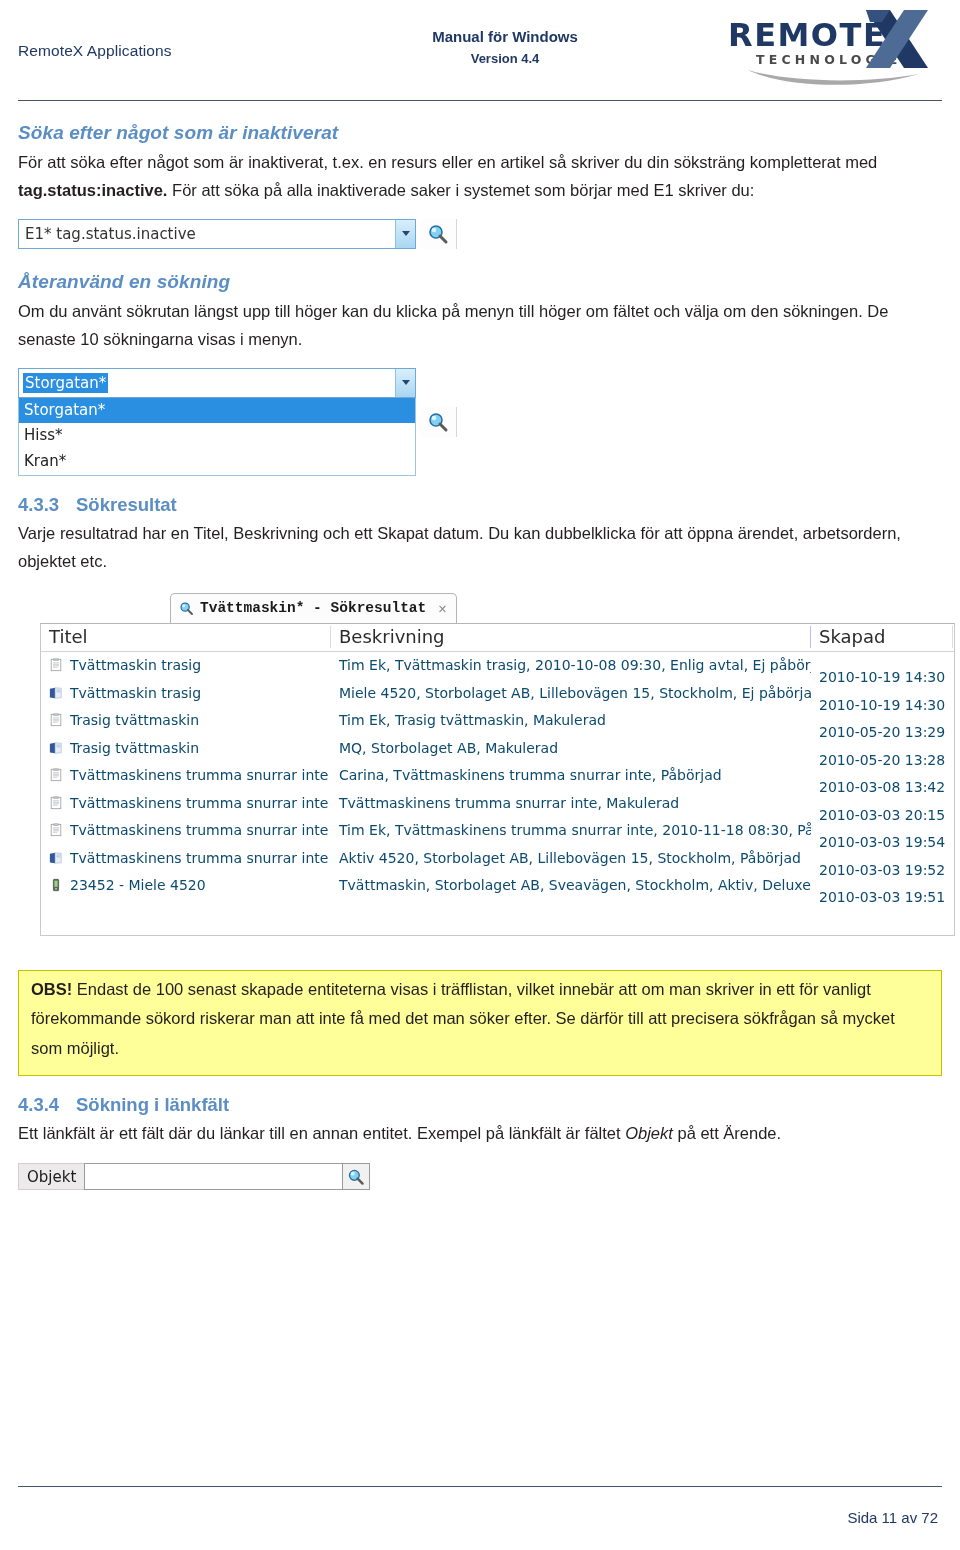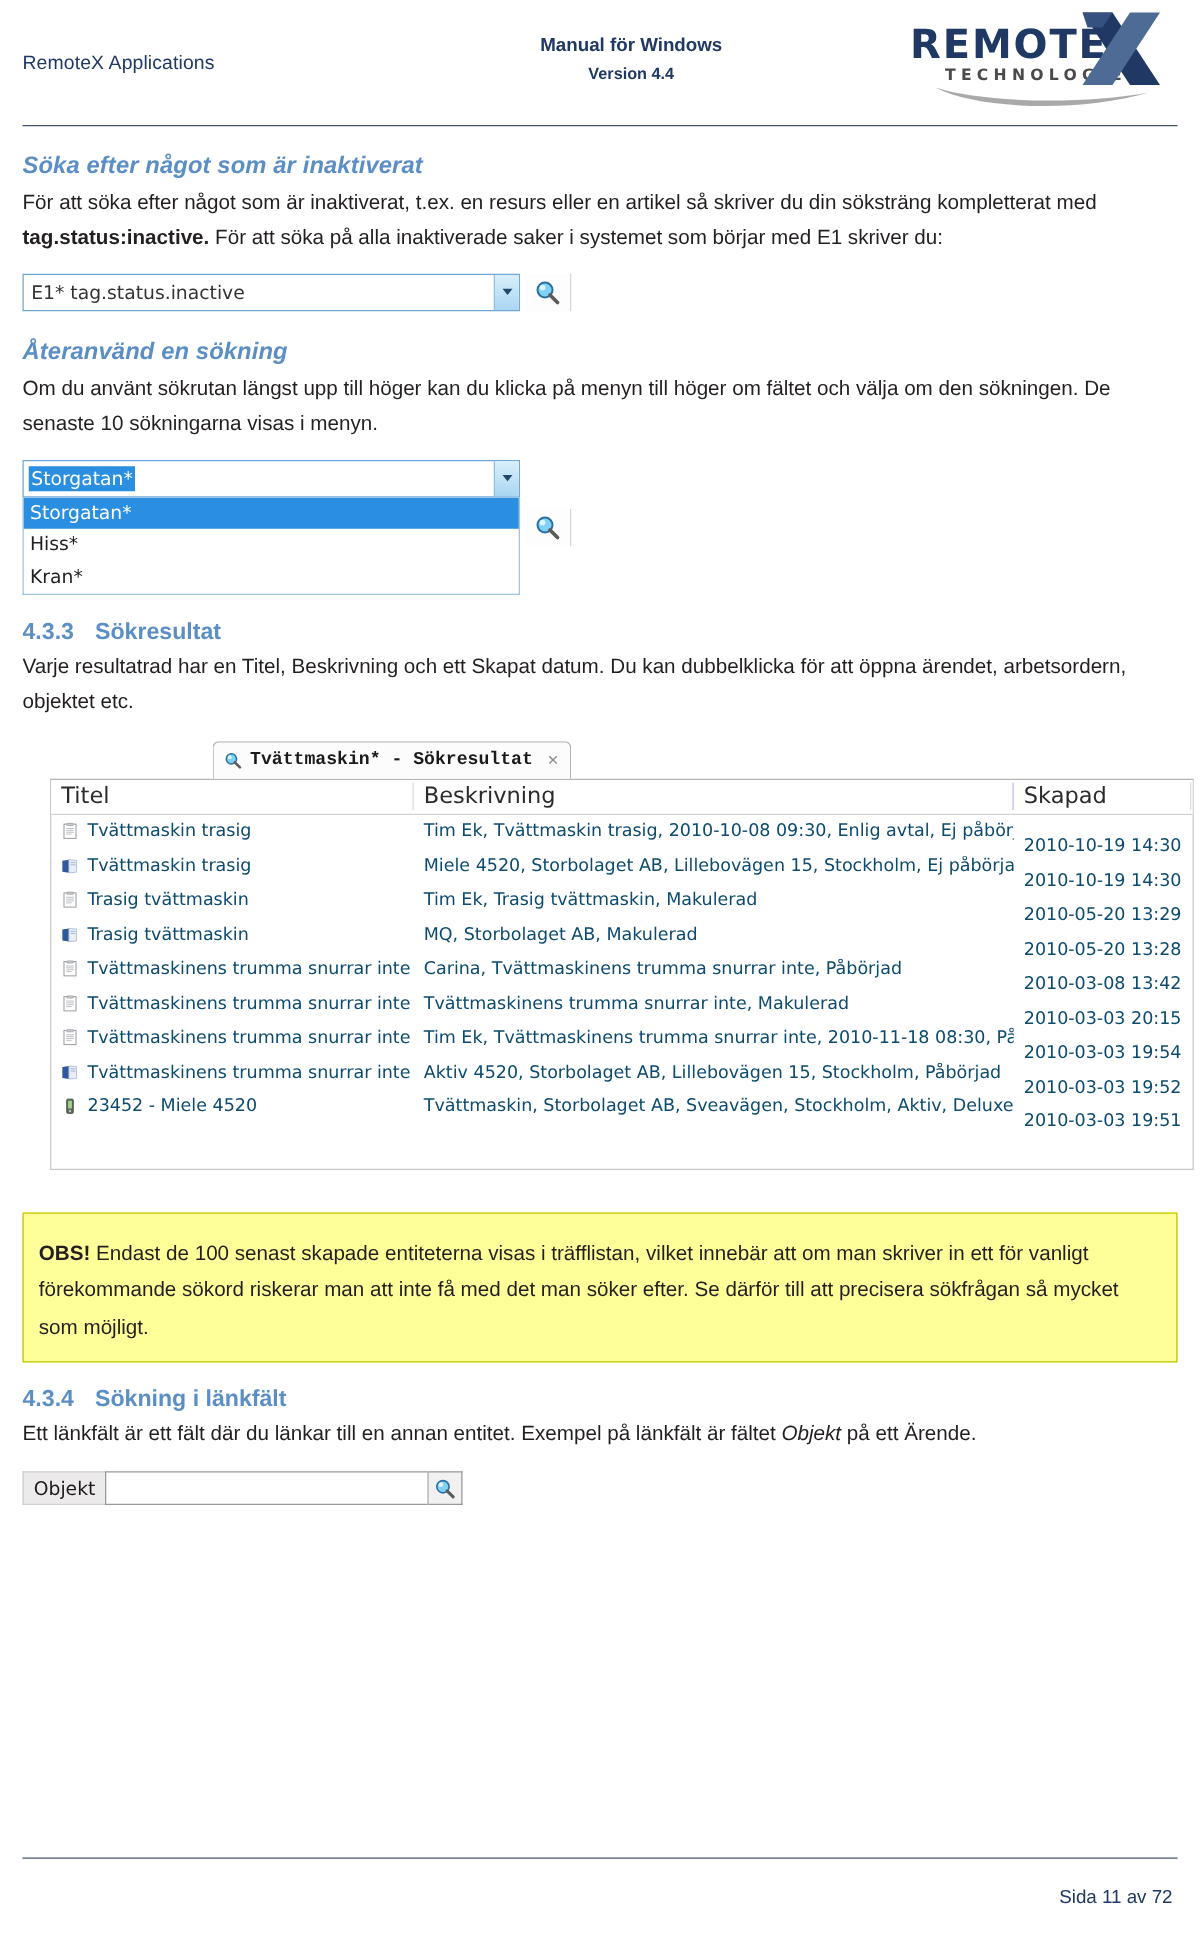"OBS! Endast de 100 senast" .note-box { padding: 18px 12px 12px 12px -> 4px 12px 12px 12px }
